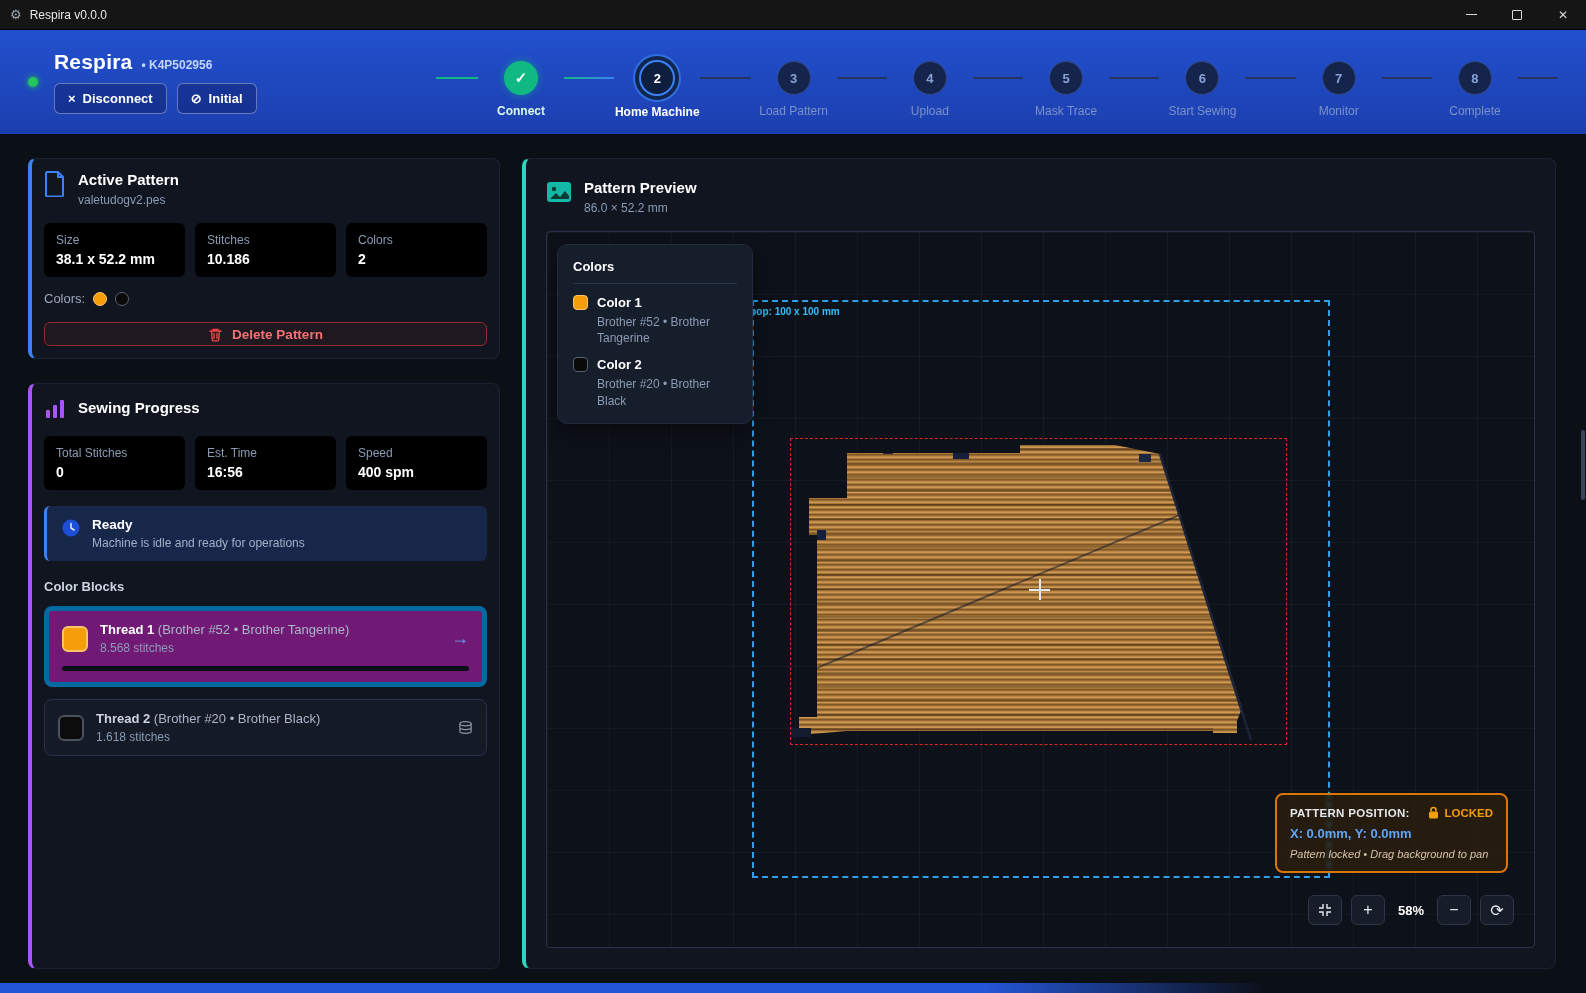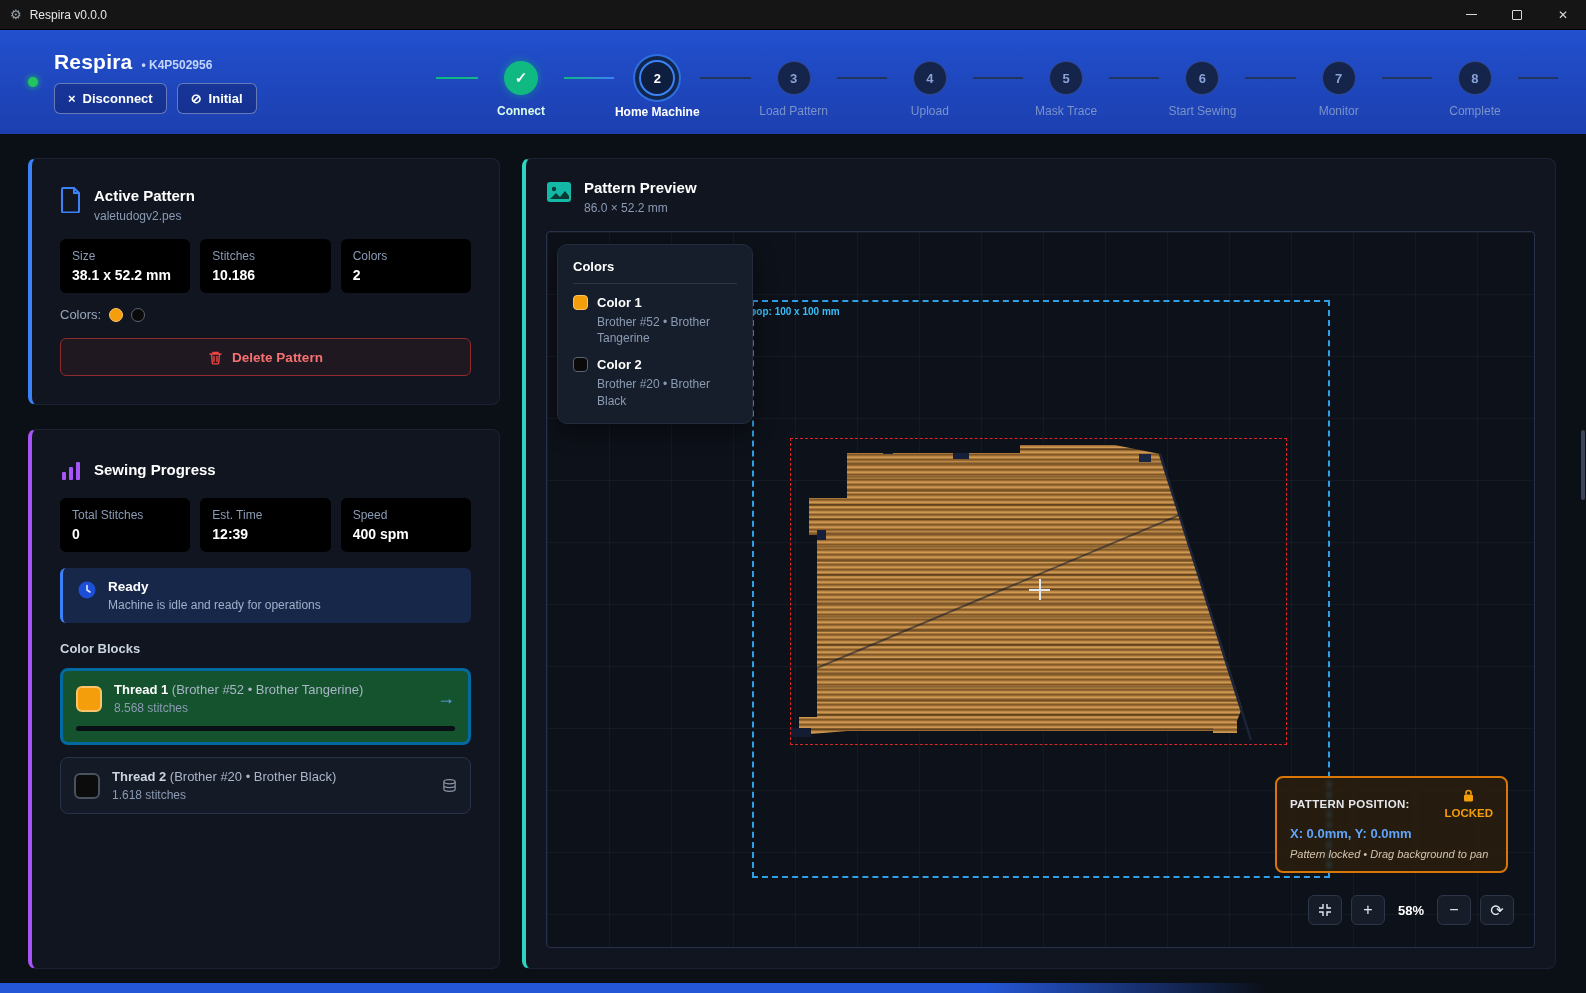"Active Pattern" .card-pad { padding: 28px -> 12px }
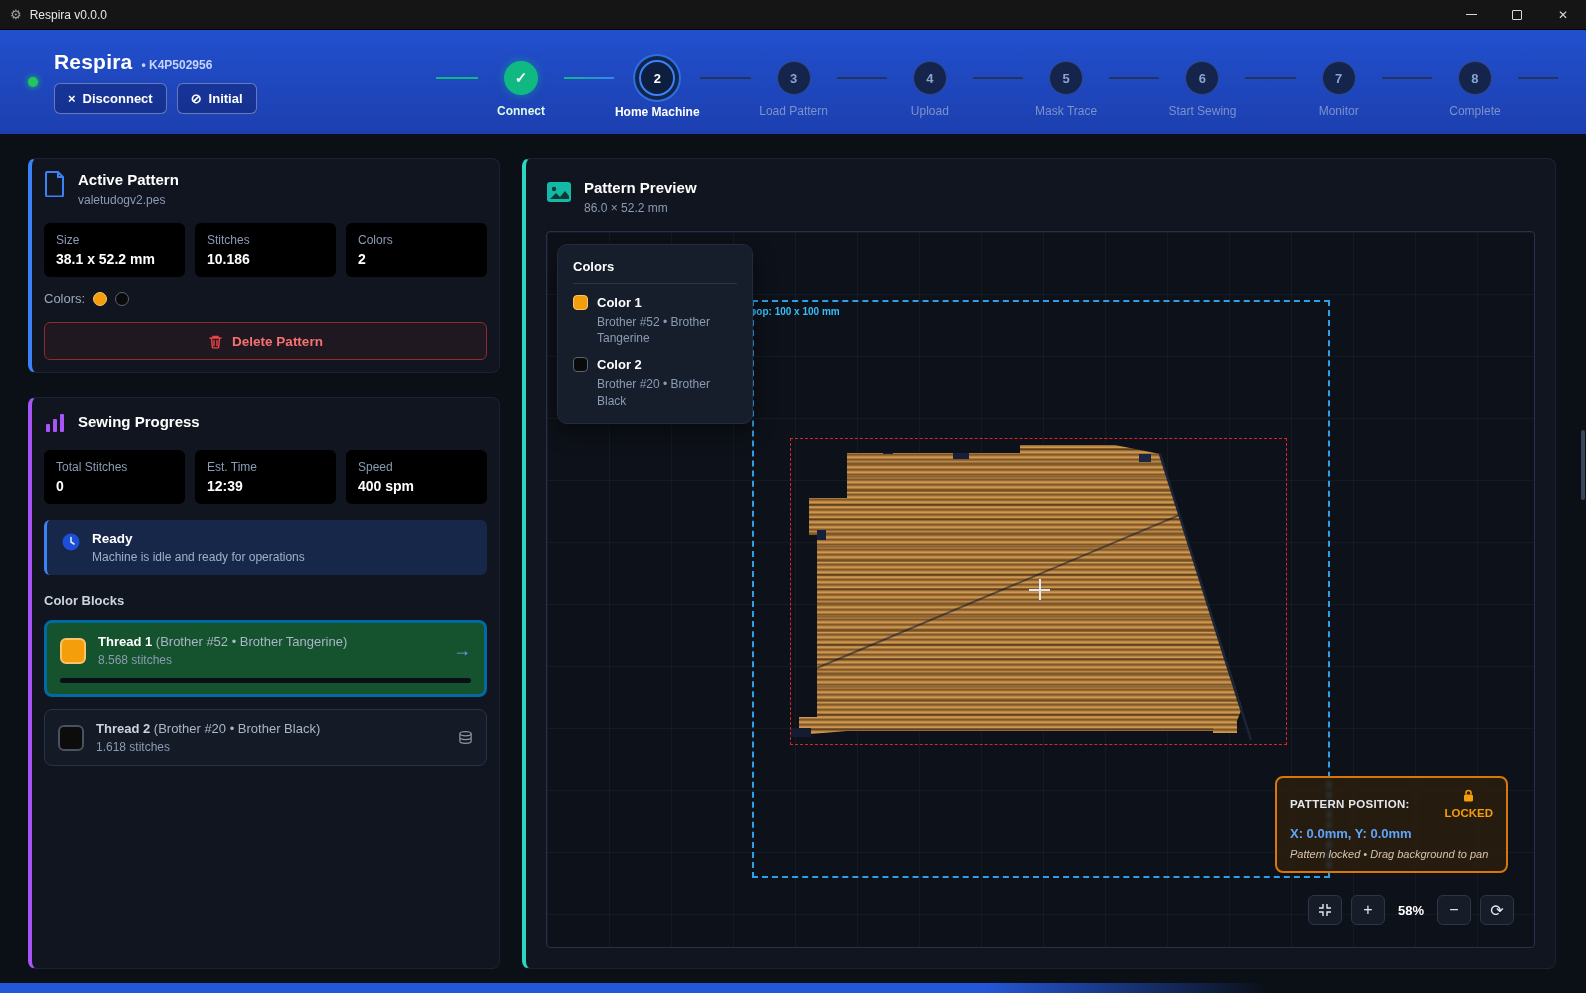"Delete Pattern" .delete-btn { height: 38px -> 24px }
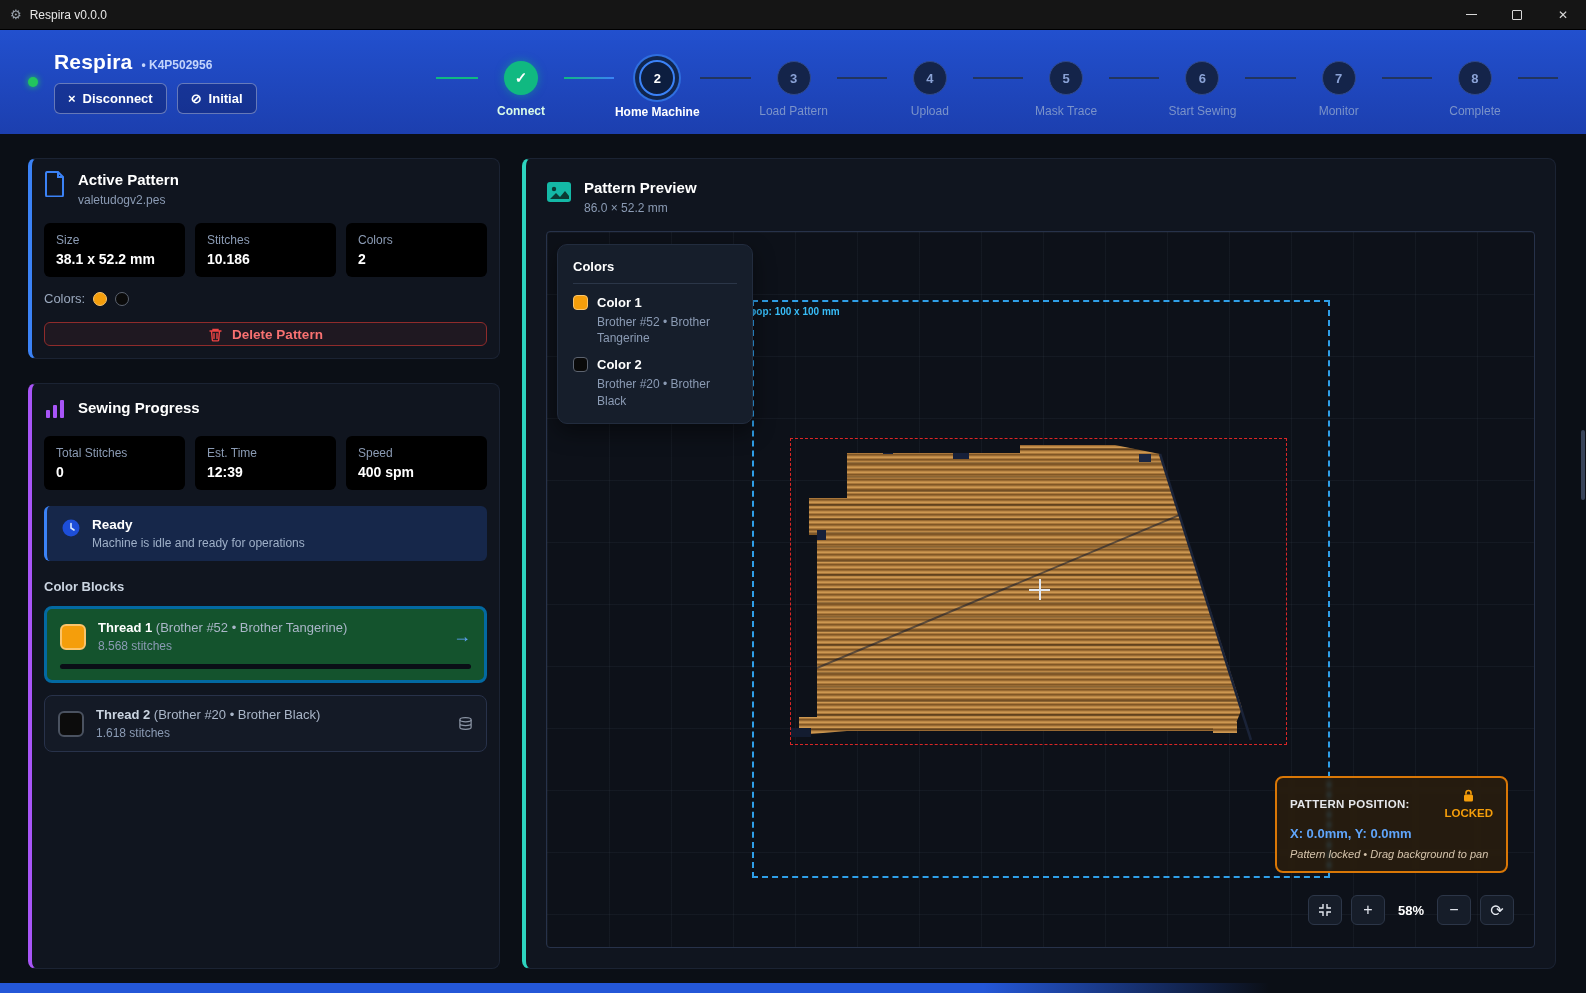"12:39" div.stat-value { text: 12:39 -> 16:56 }
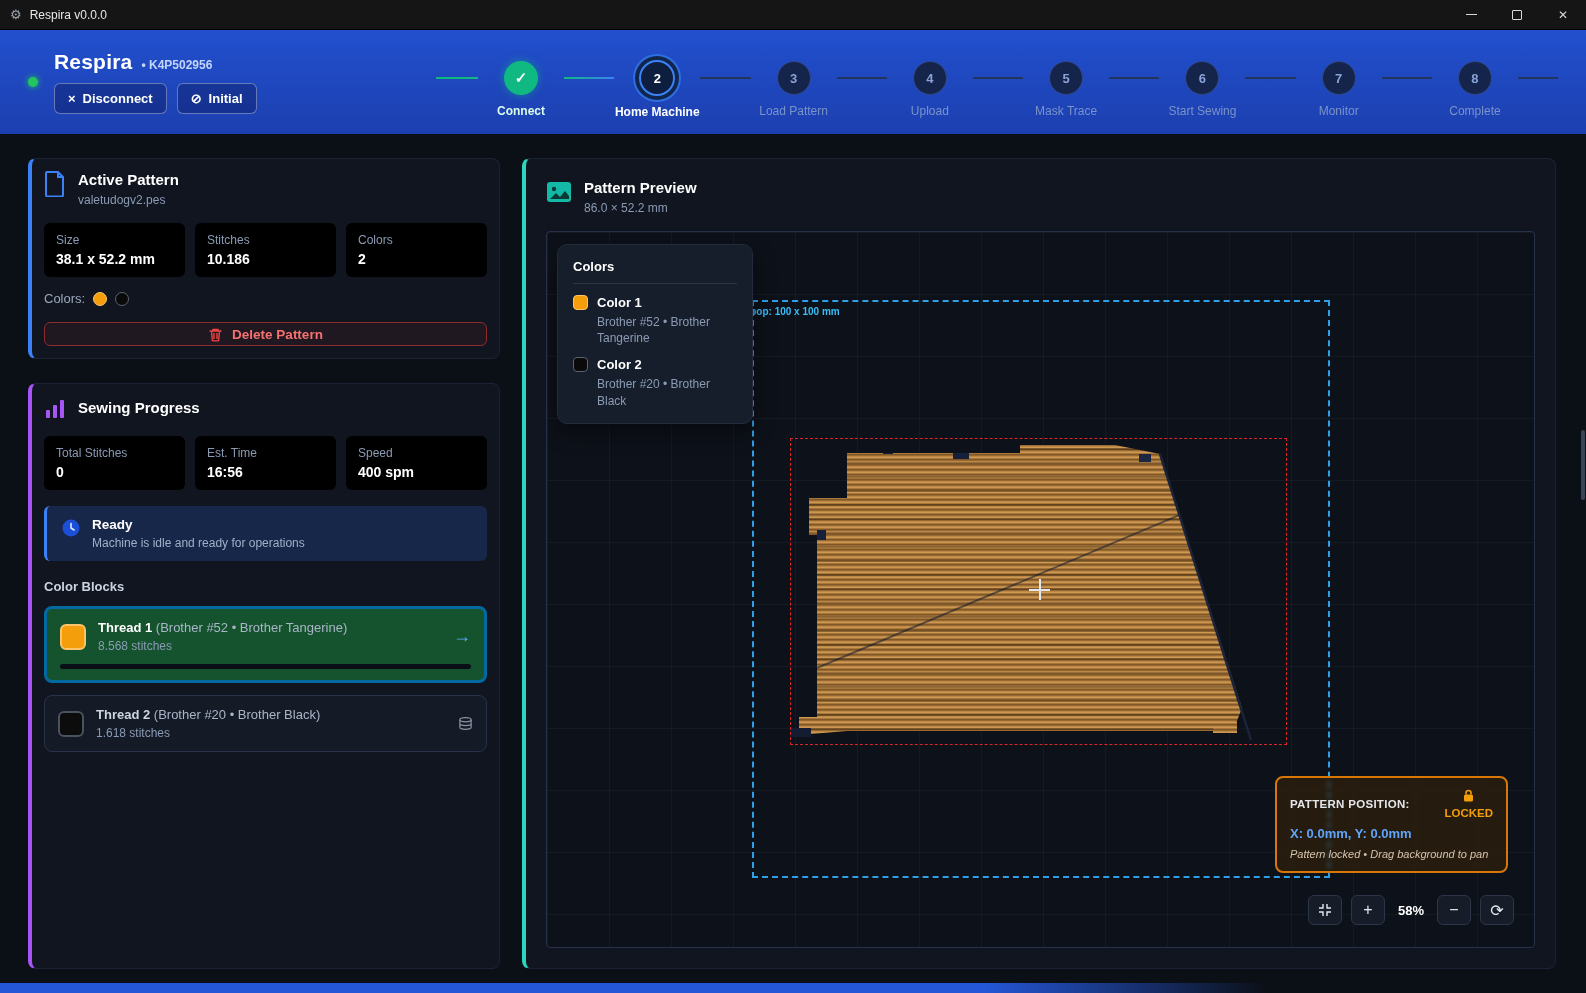"Thread 1 (Brother #52 •" .thread--active { background: #14532d -> #701a75; border: 3px solid #0369a1 -> 5px solid #0369a1 }
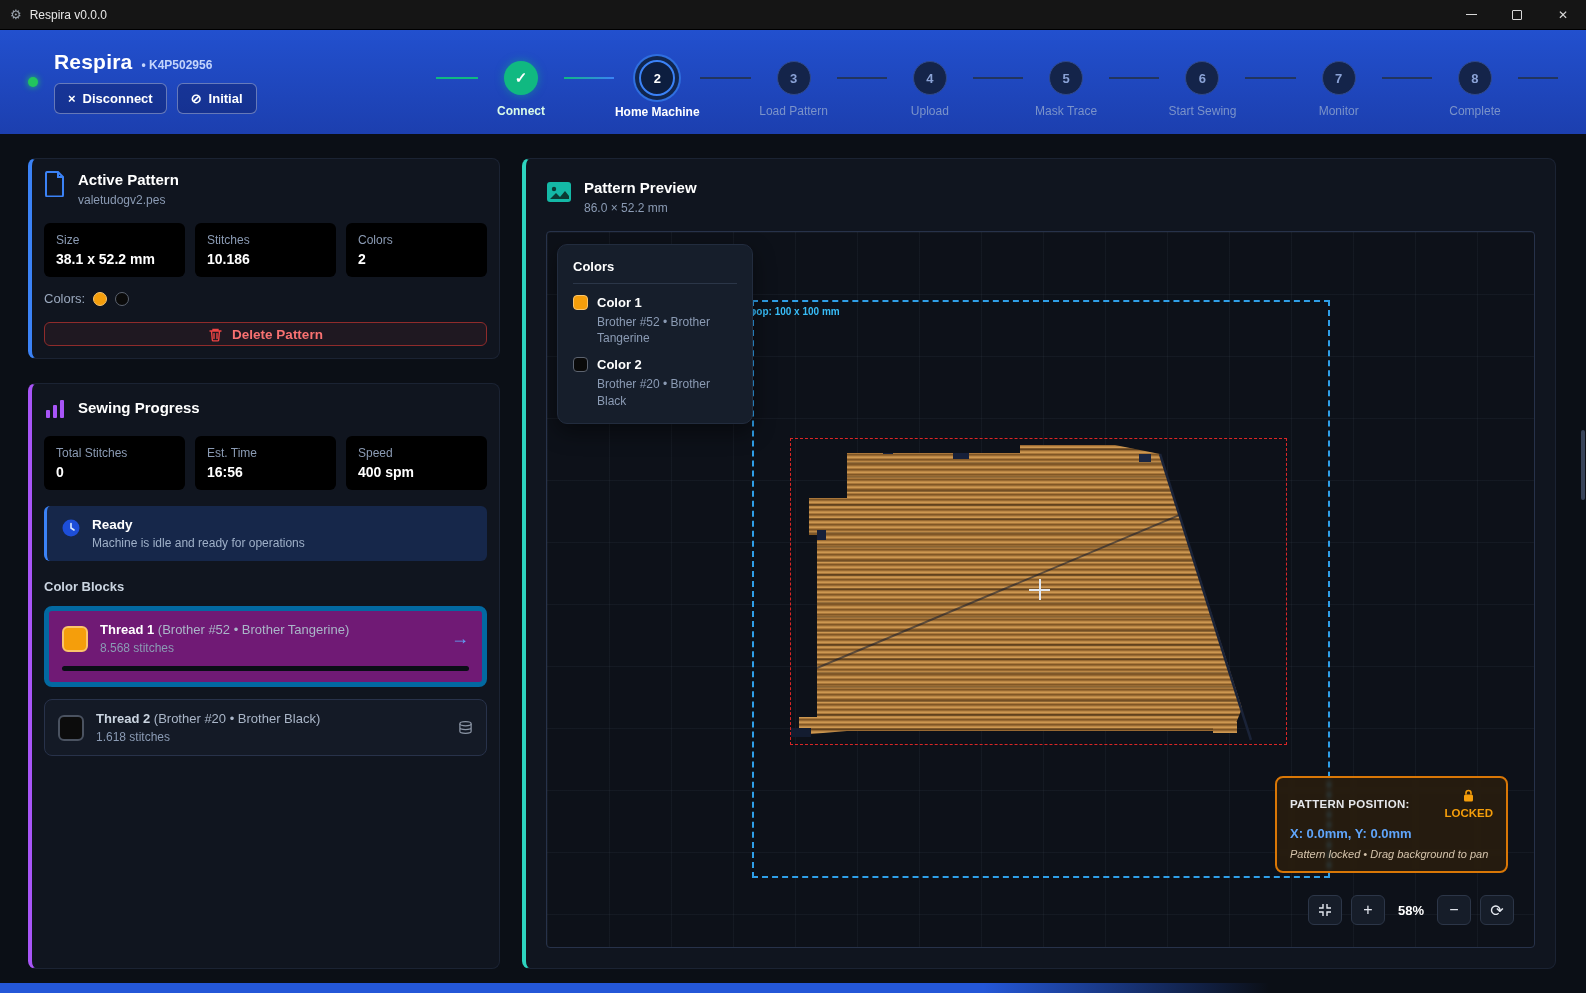"LOCKED" .pos-locked { flex-direction: column -> none }
